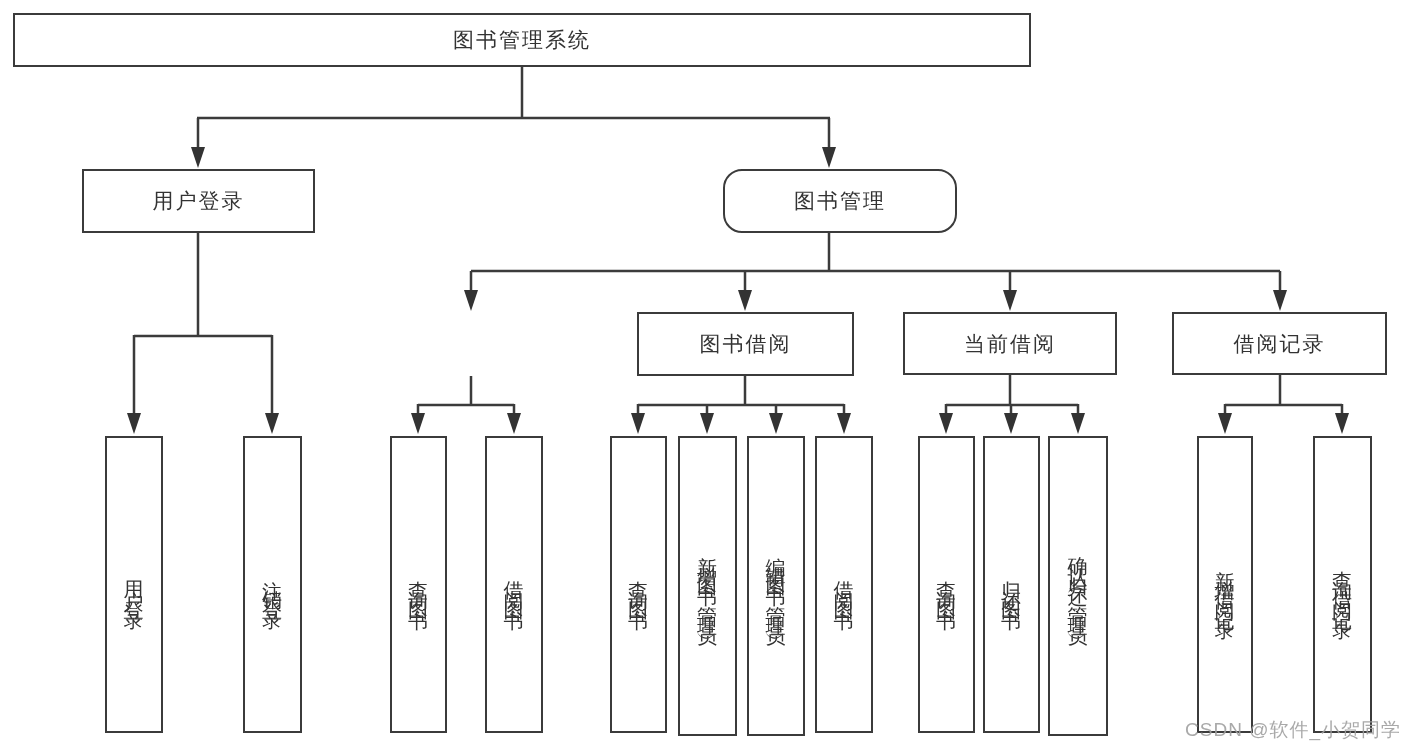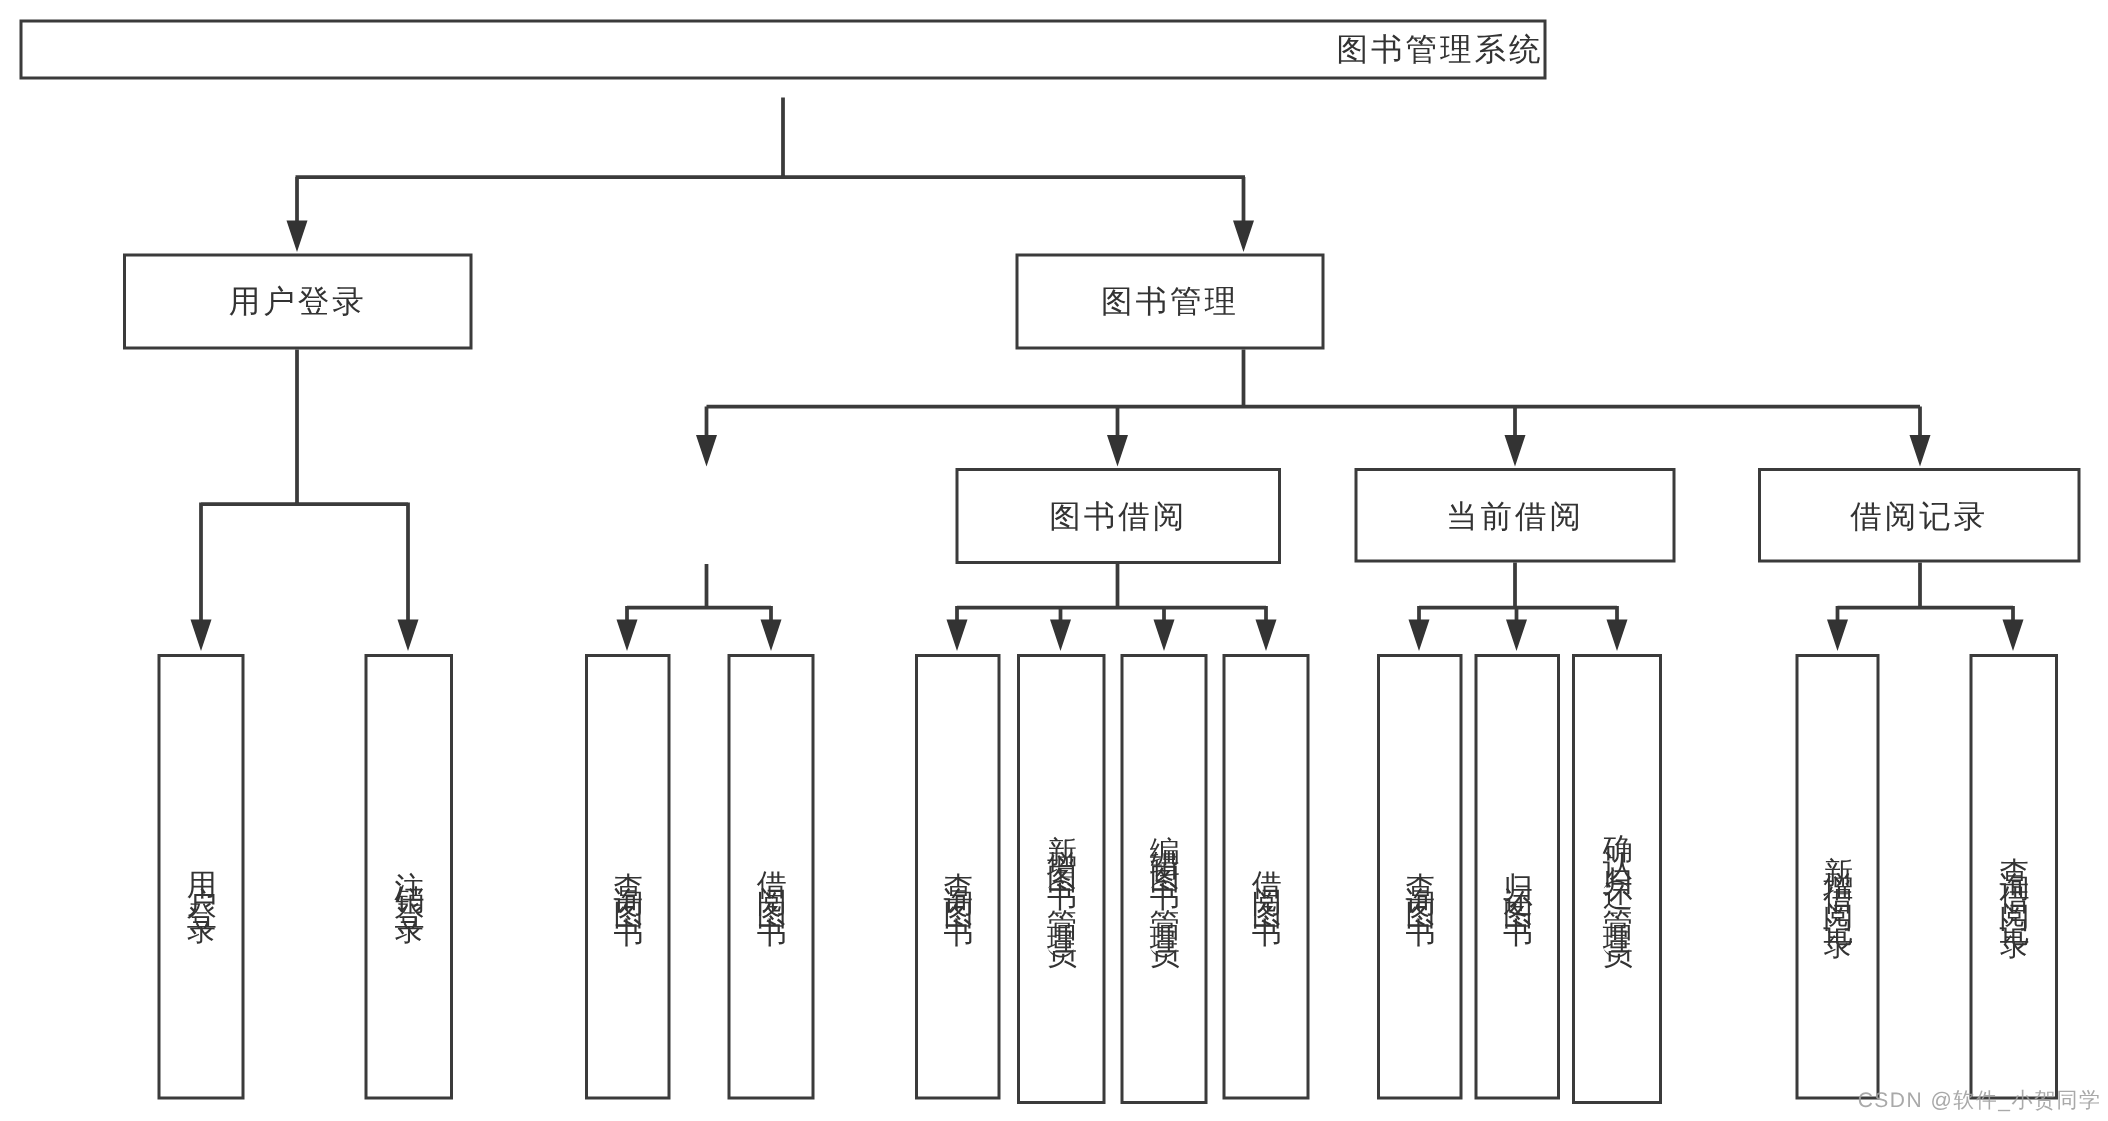"图书管理系统" div.node { height: 40px -> 54px; justify-content: flex-end -> none }
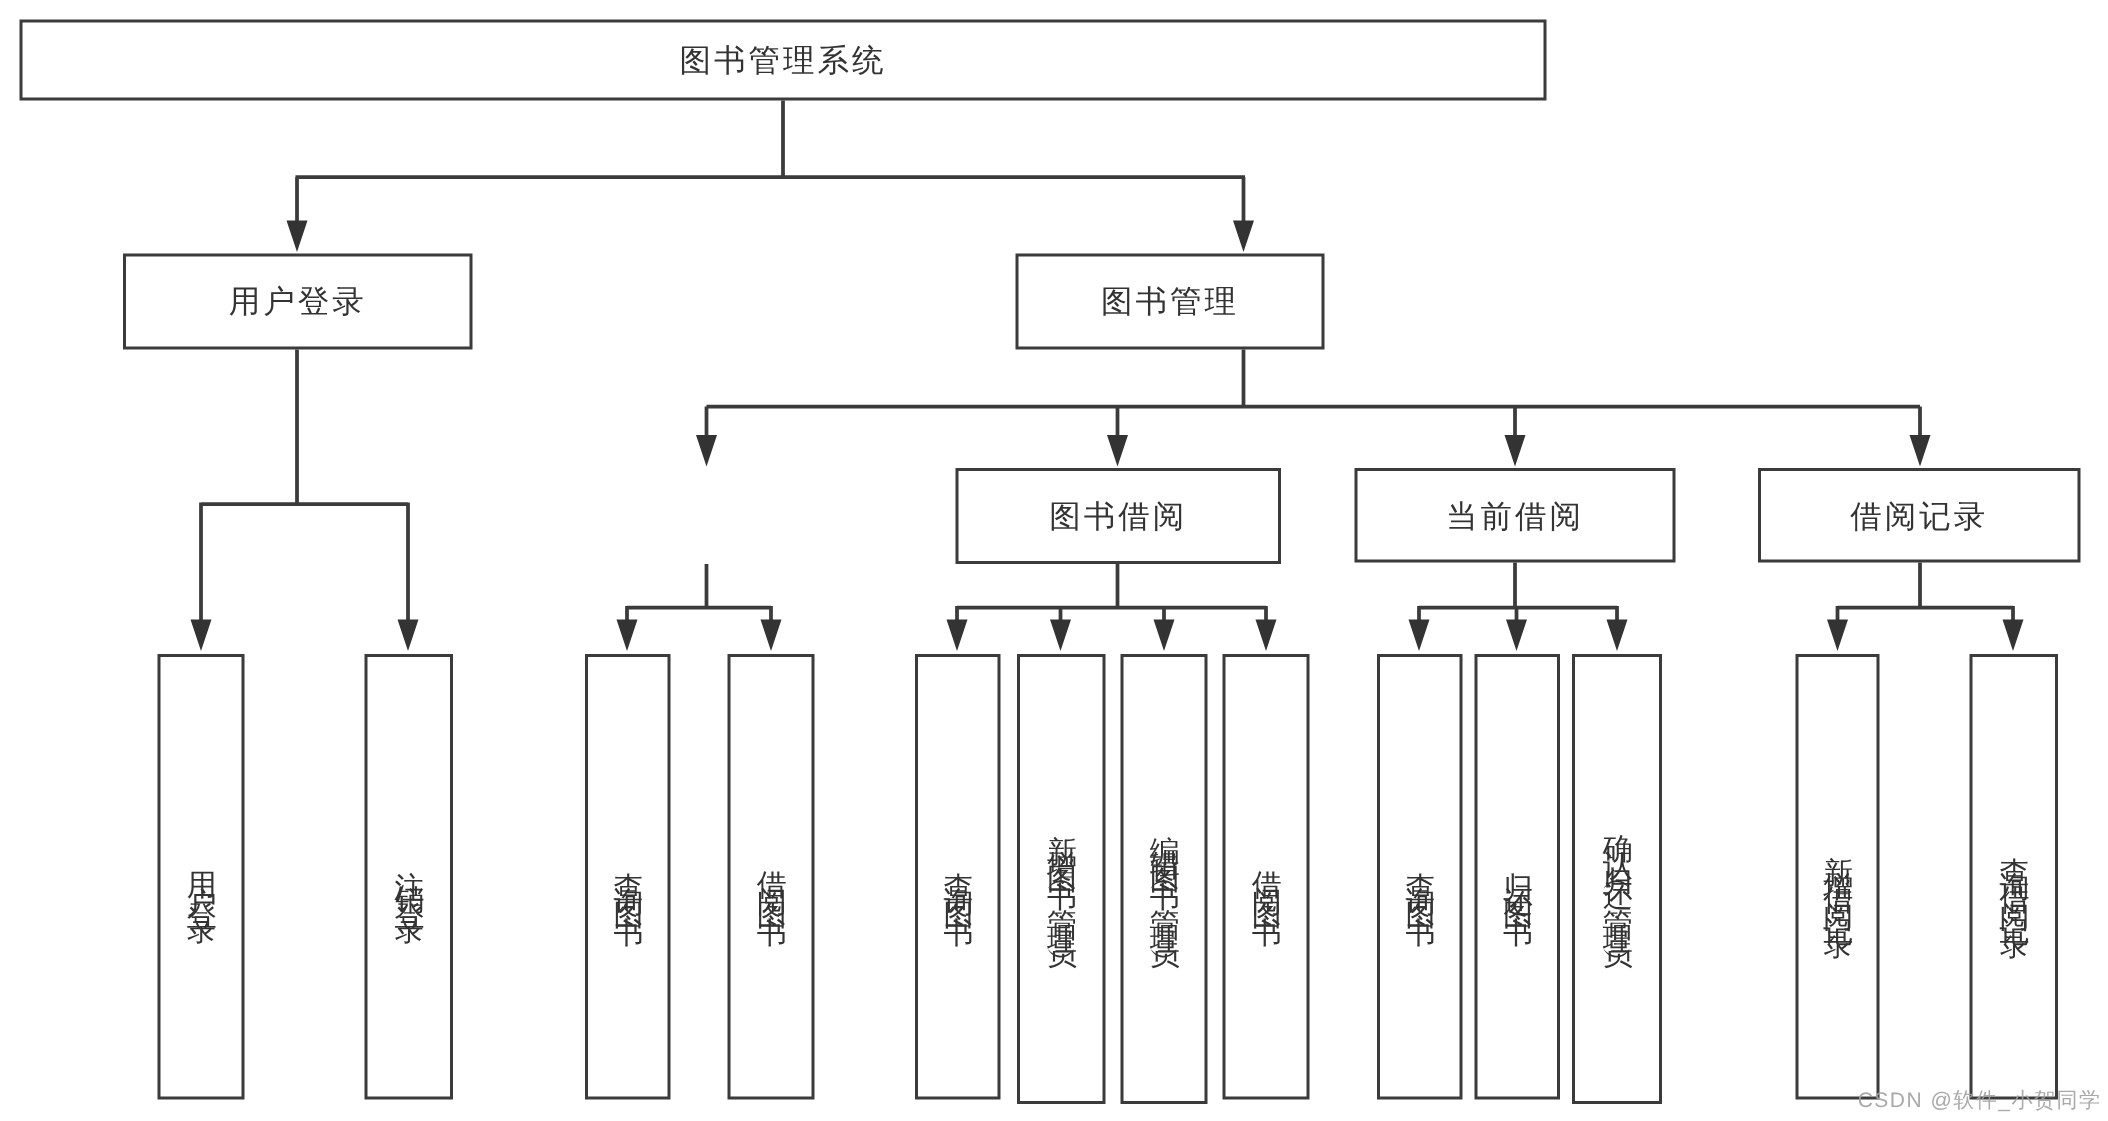"图书管理" div.node { border-radius: none -> 19px; left: 677px -> 723px; width: 206px -> 234px }
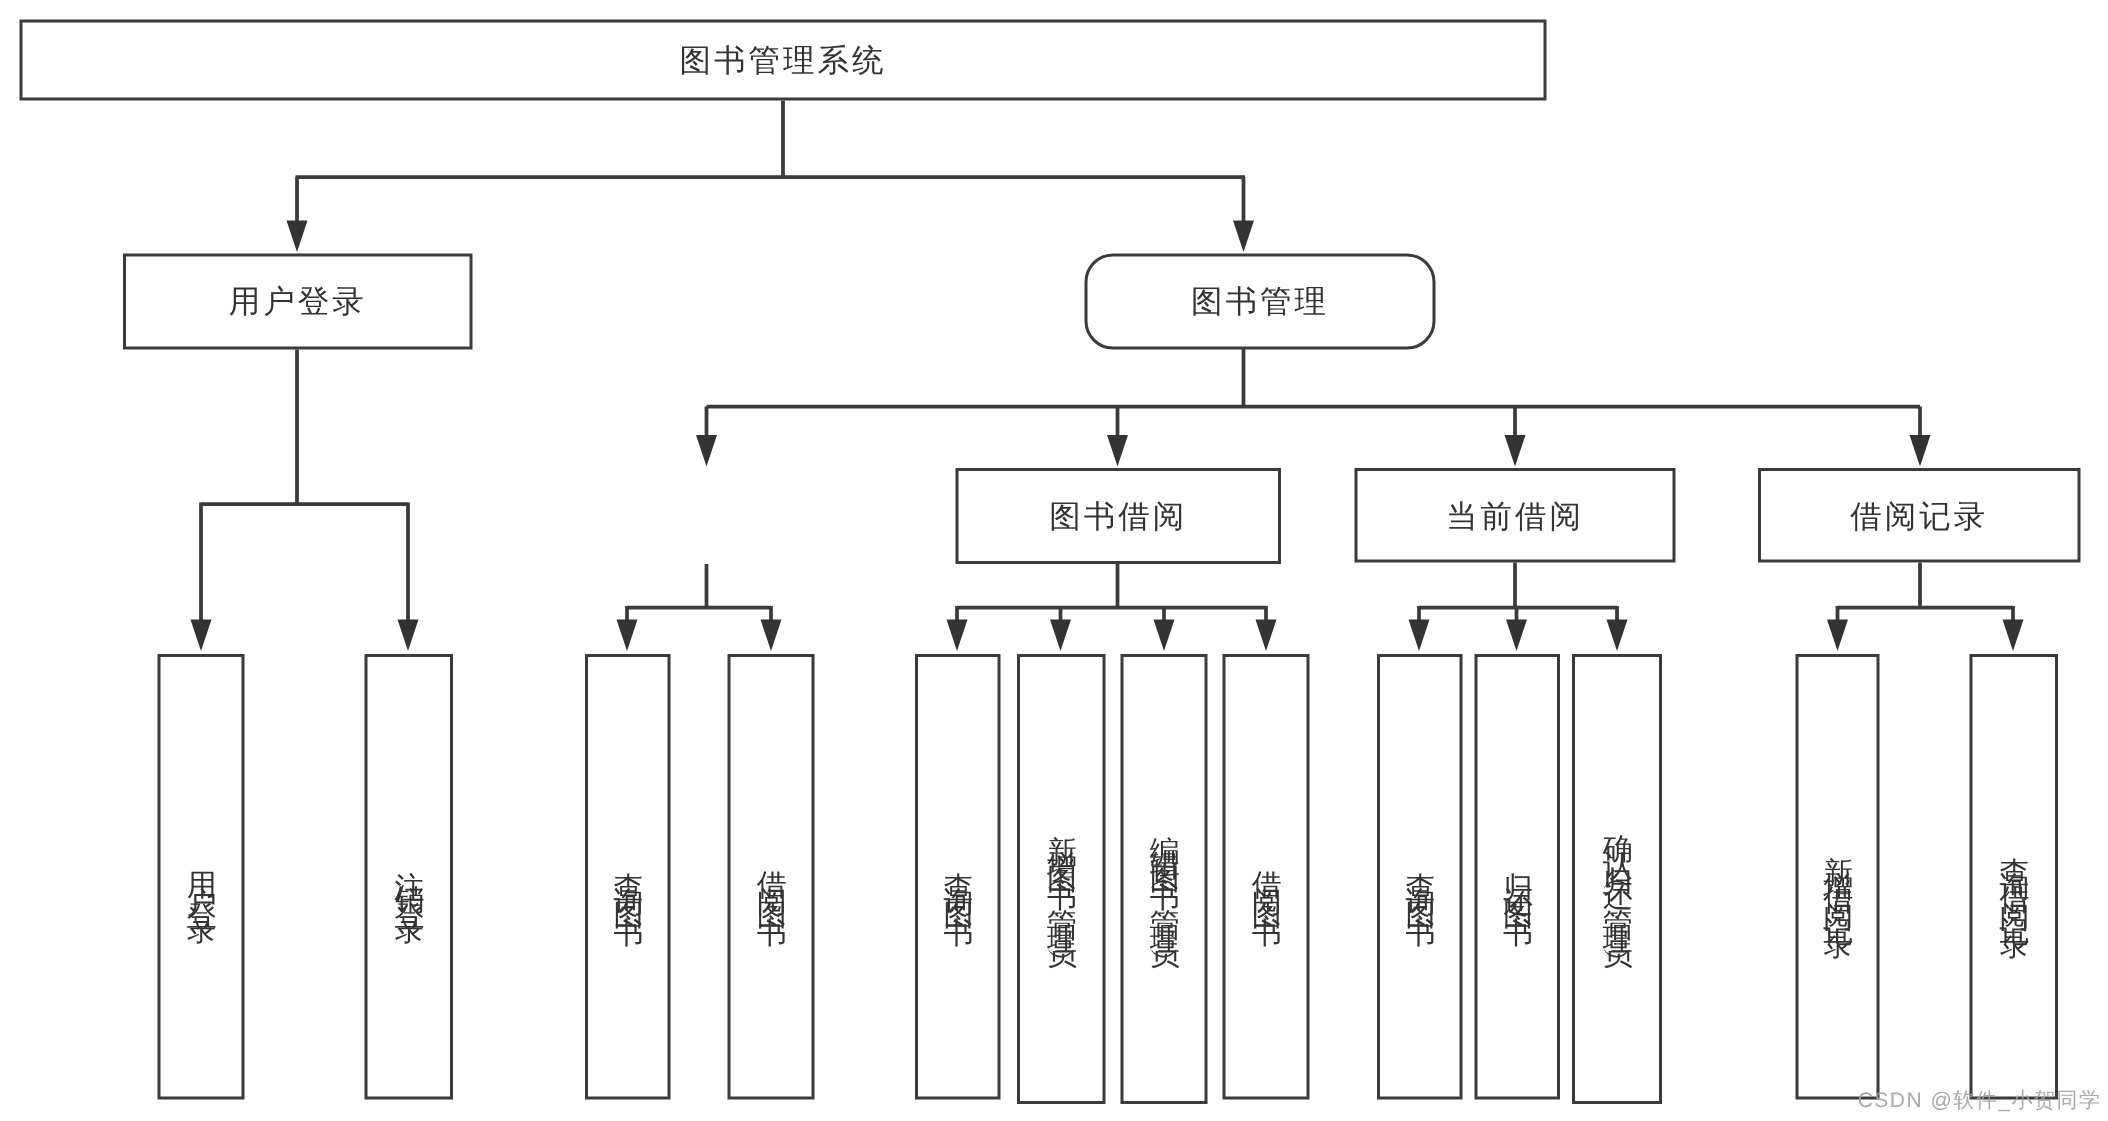"CSDN @软件_小贺同学" .watermark { font-size: 14px -> 19px }
